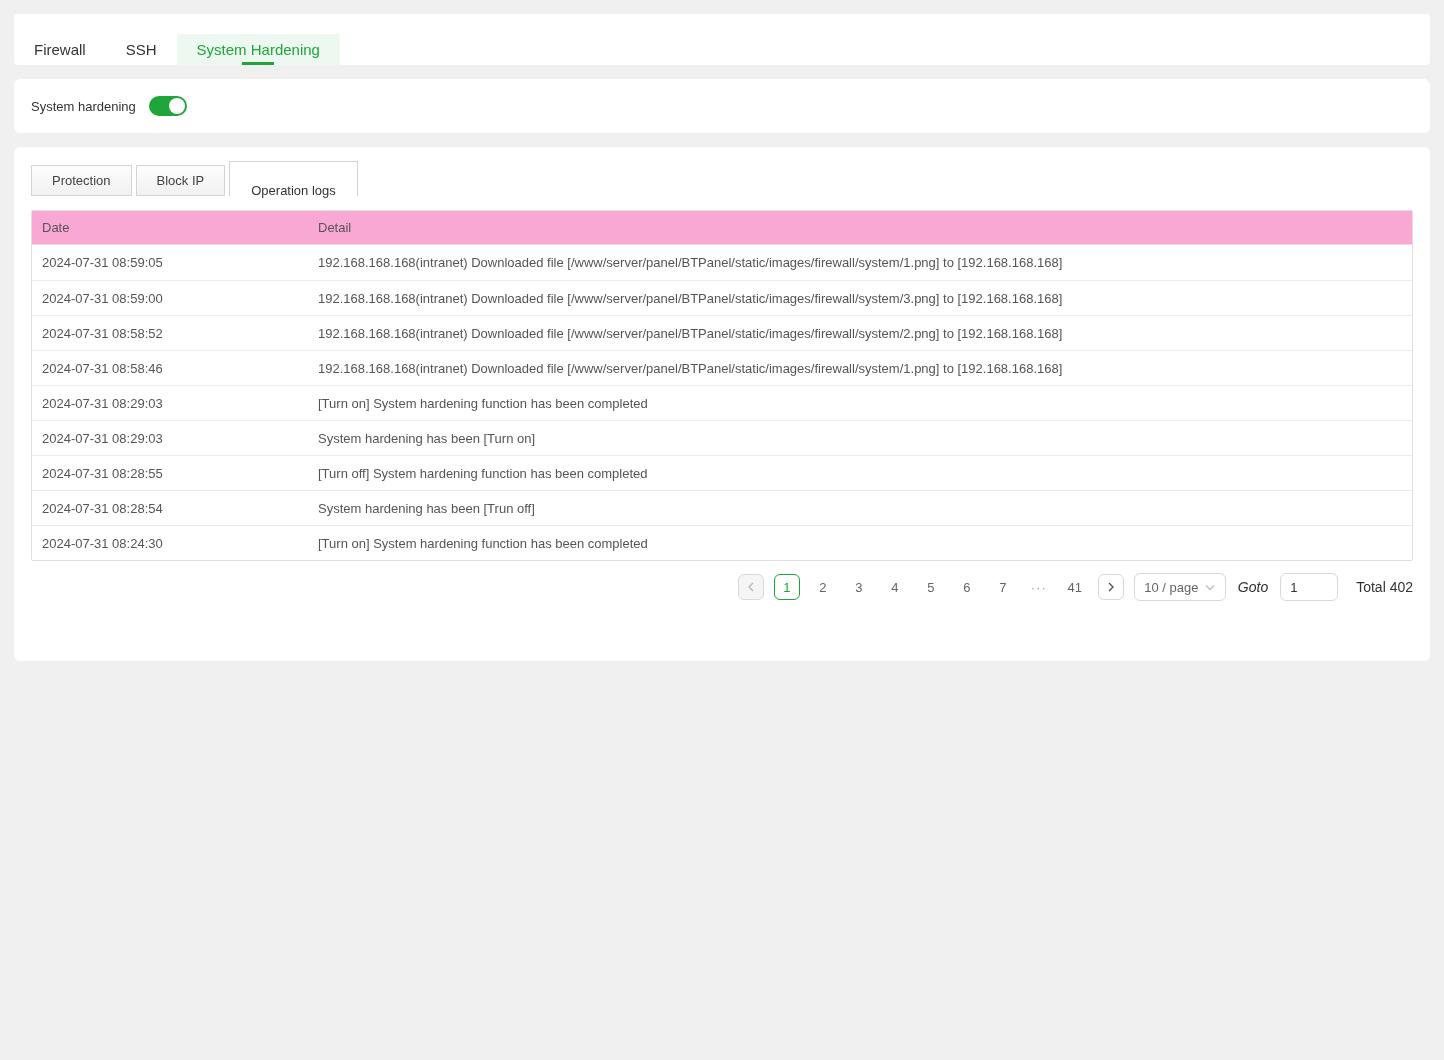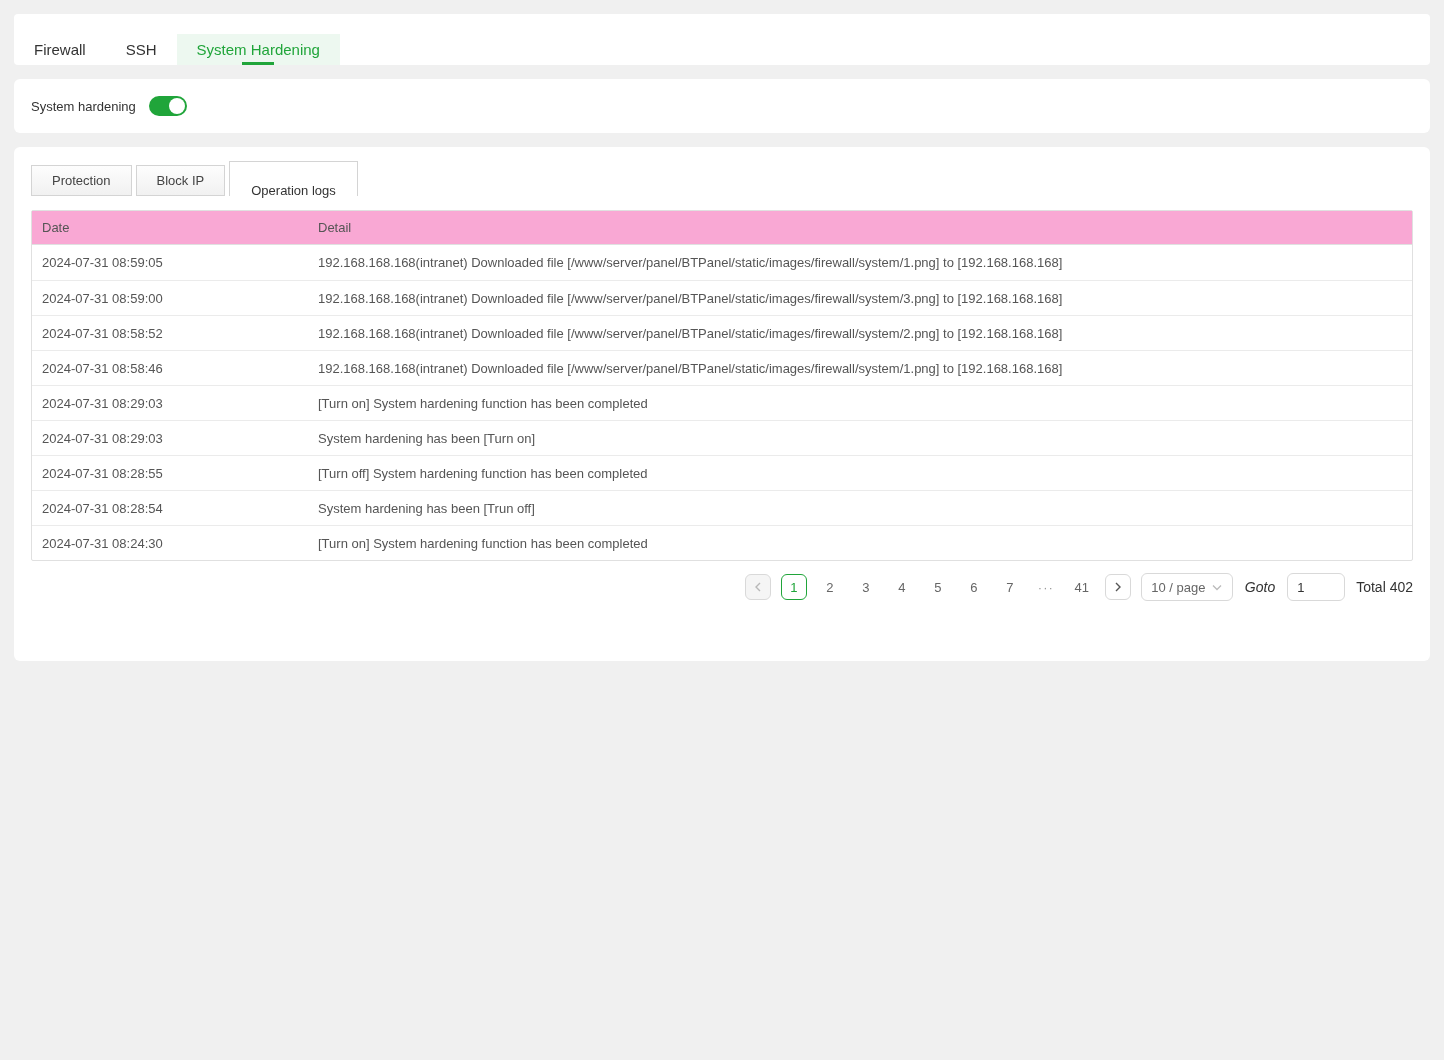"Total 402" .total { margin-left: 1px -> 8px }
